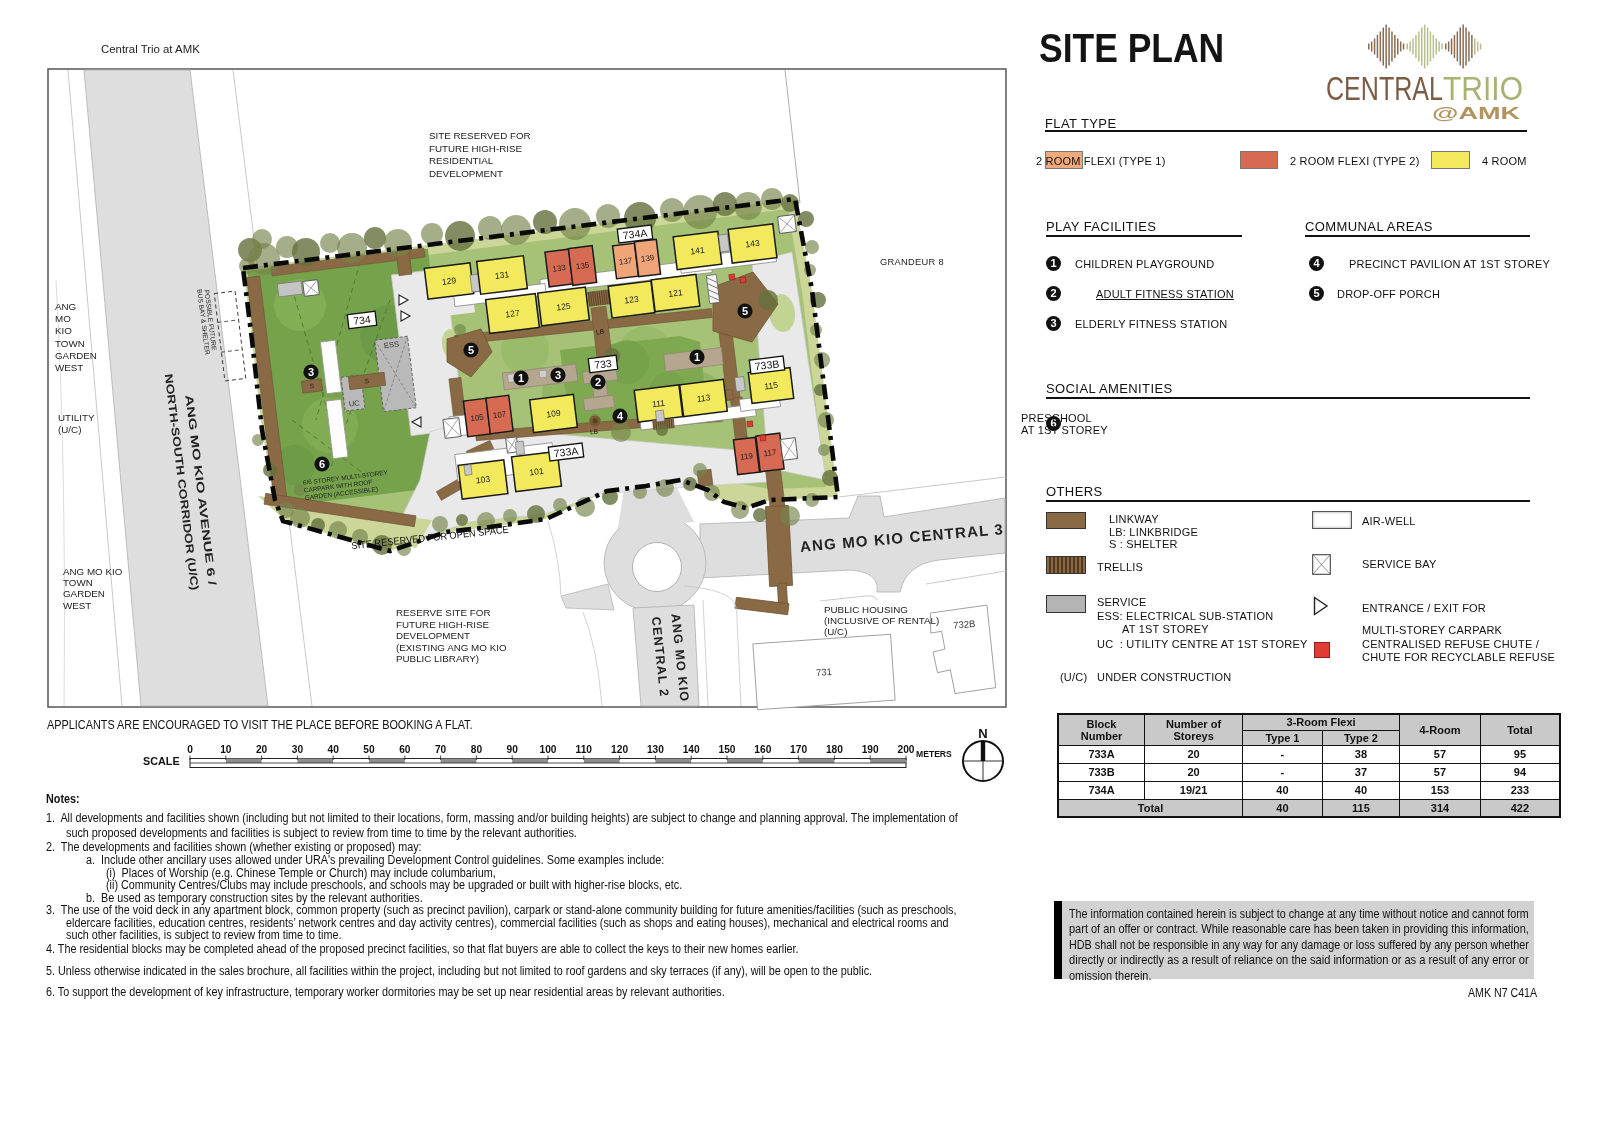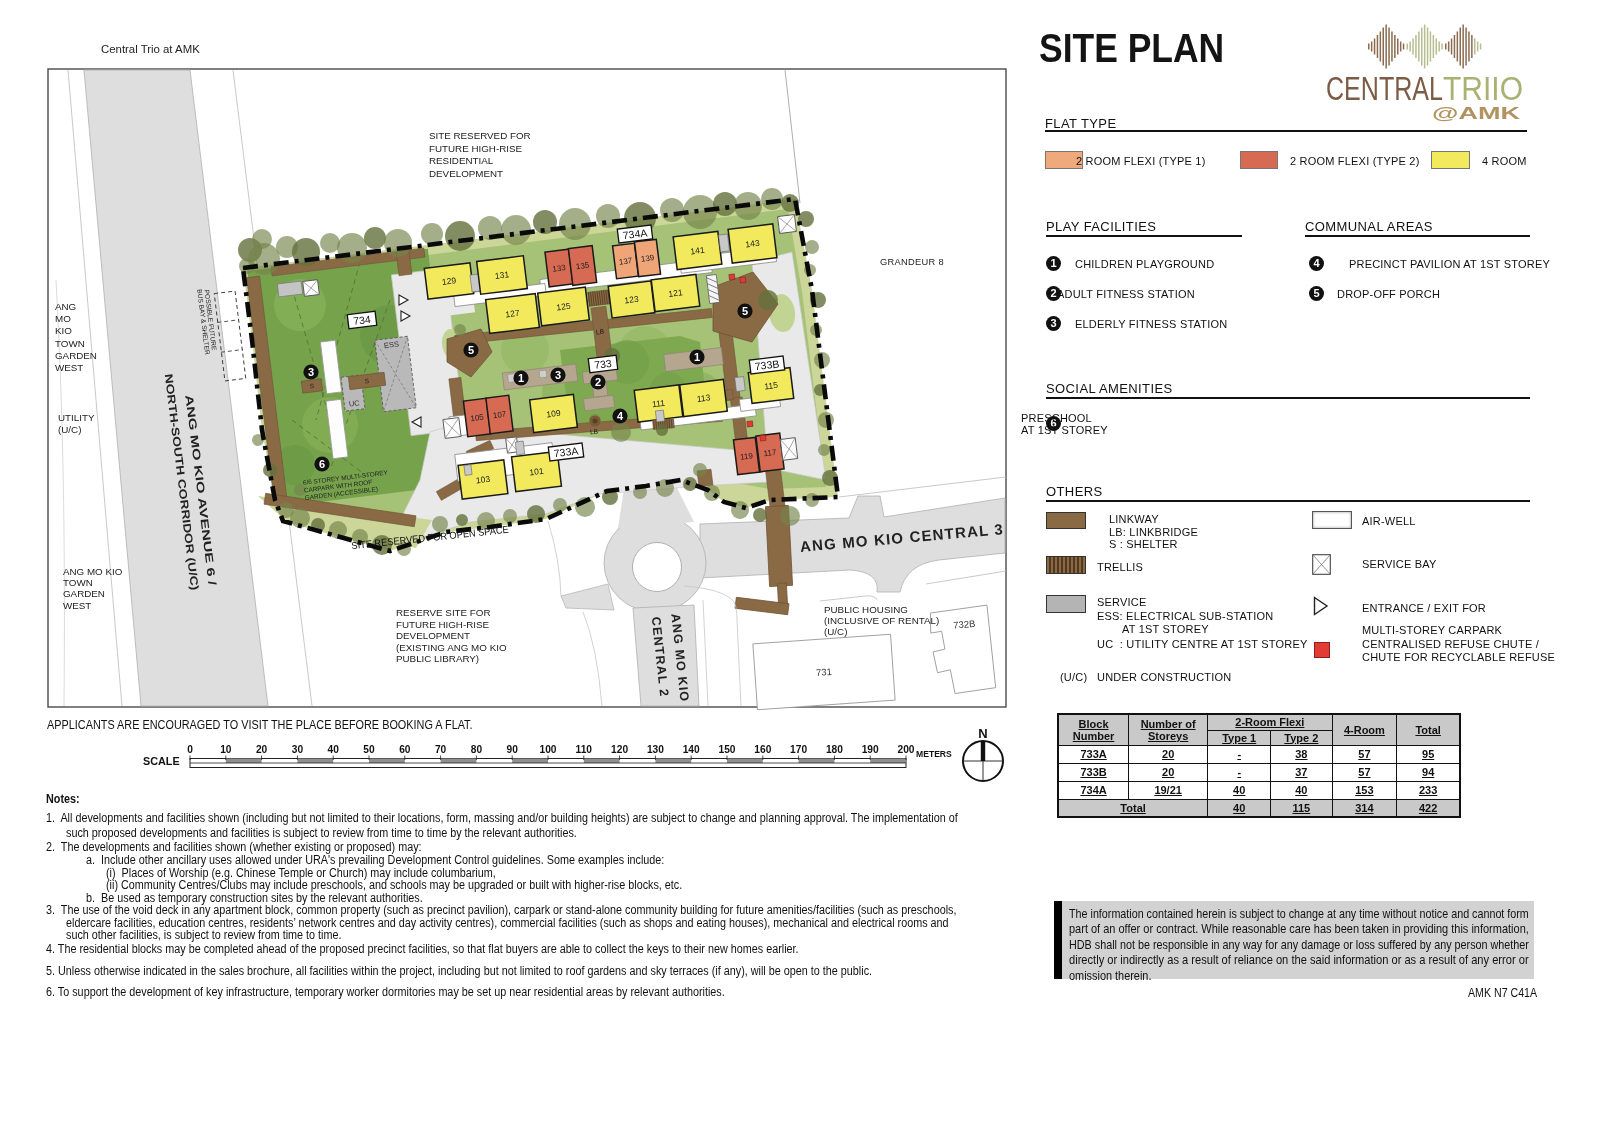"2 ROOM FLEXI (TYPE 1)" div.abs { left: 1076px -> 1036px }
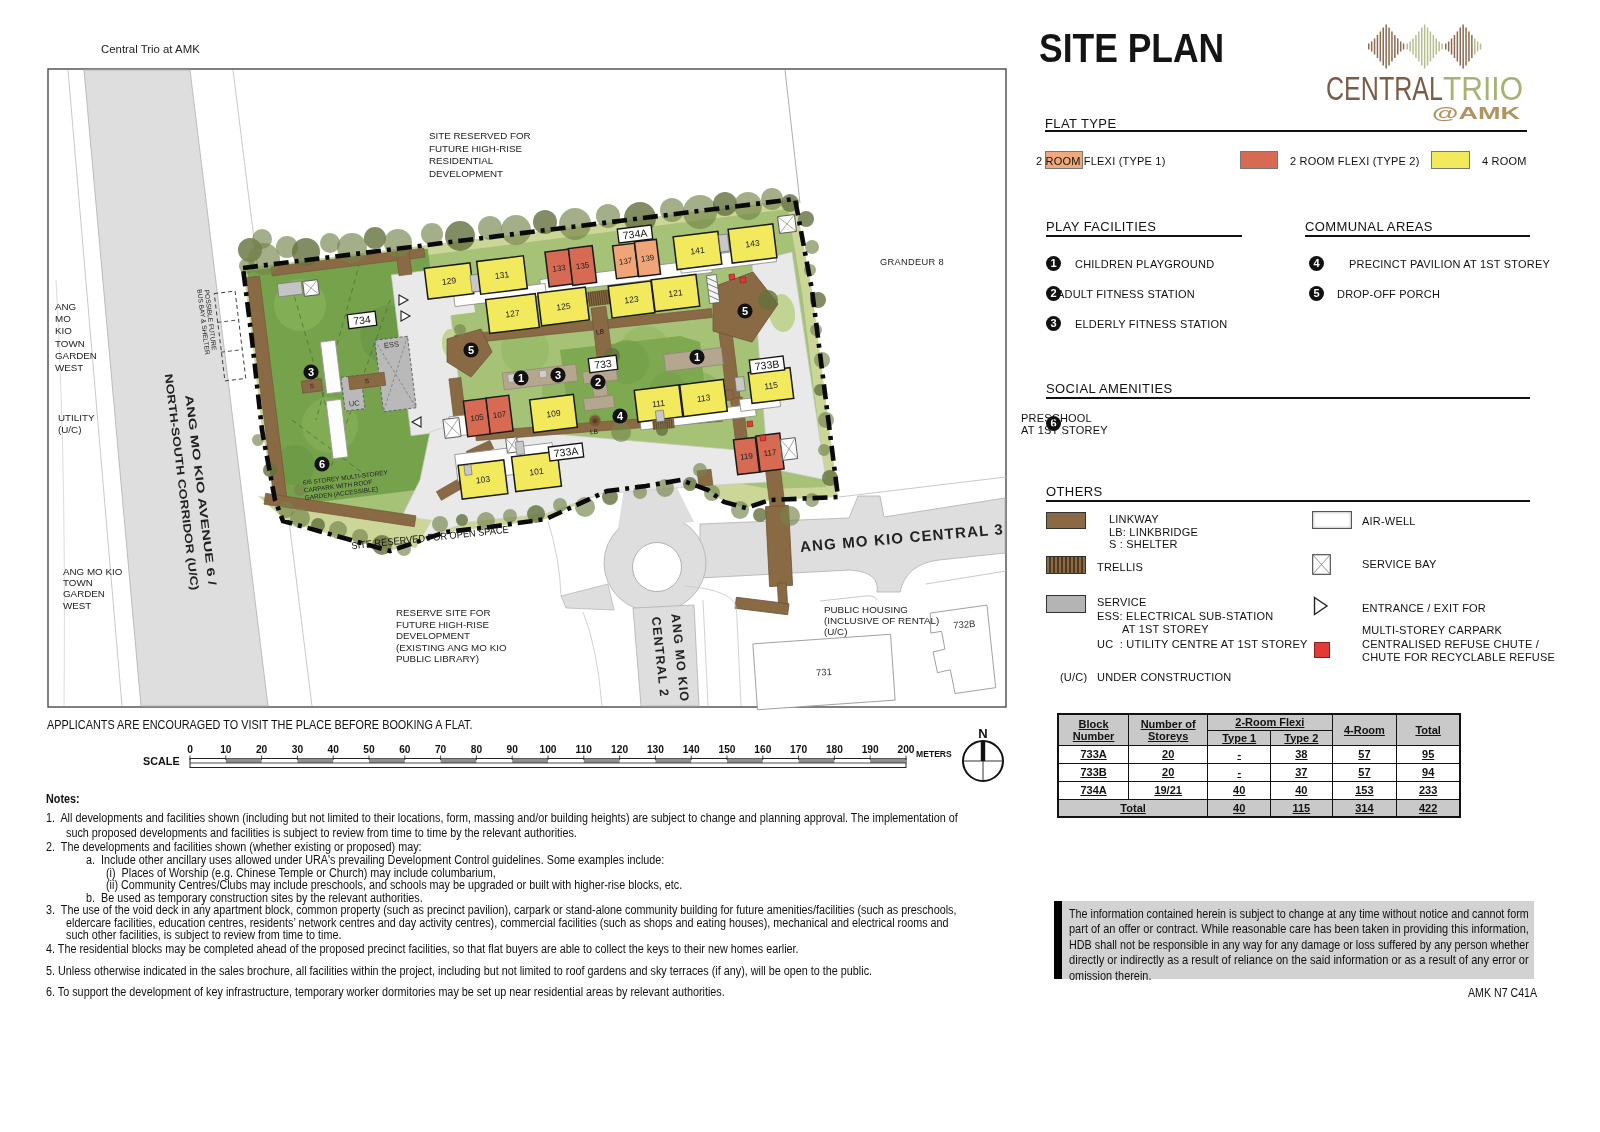"ADULT FITNESS STATION" div.abs { left: 1057px -> 1096px; text-decoration: none -> underline }
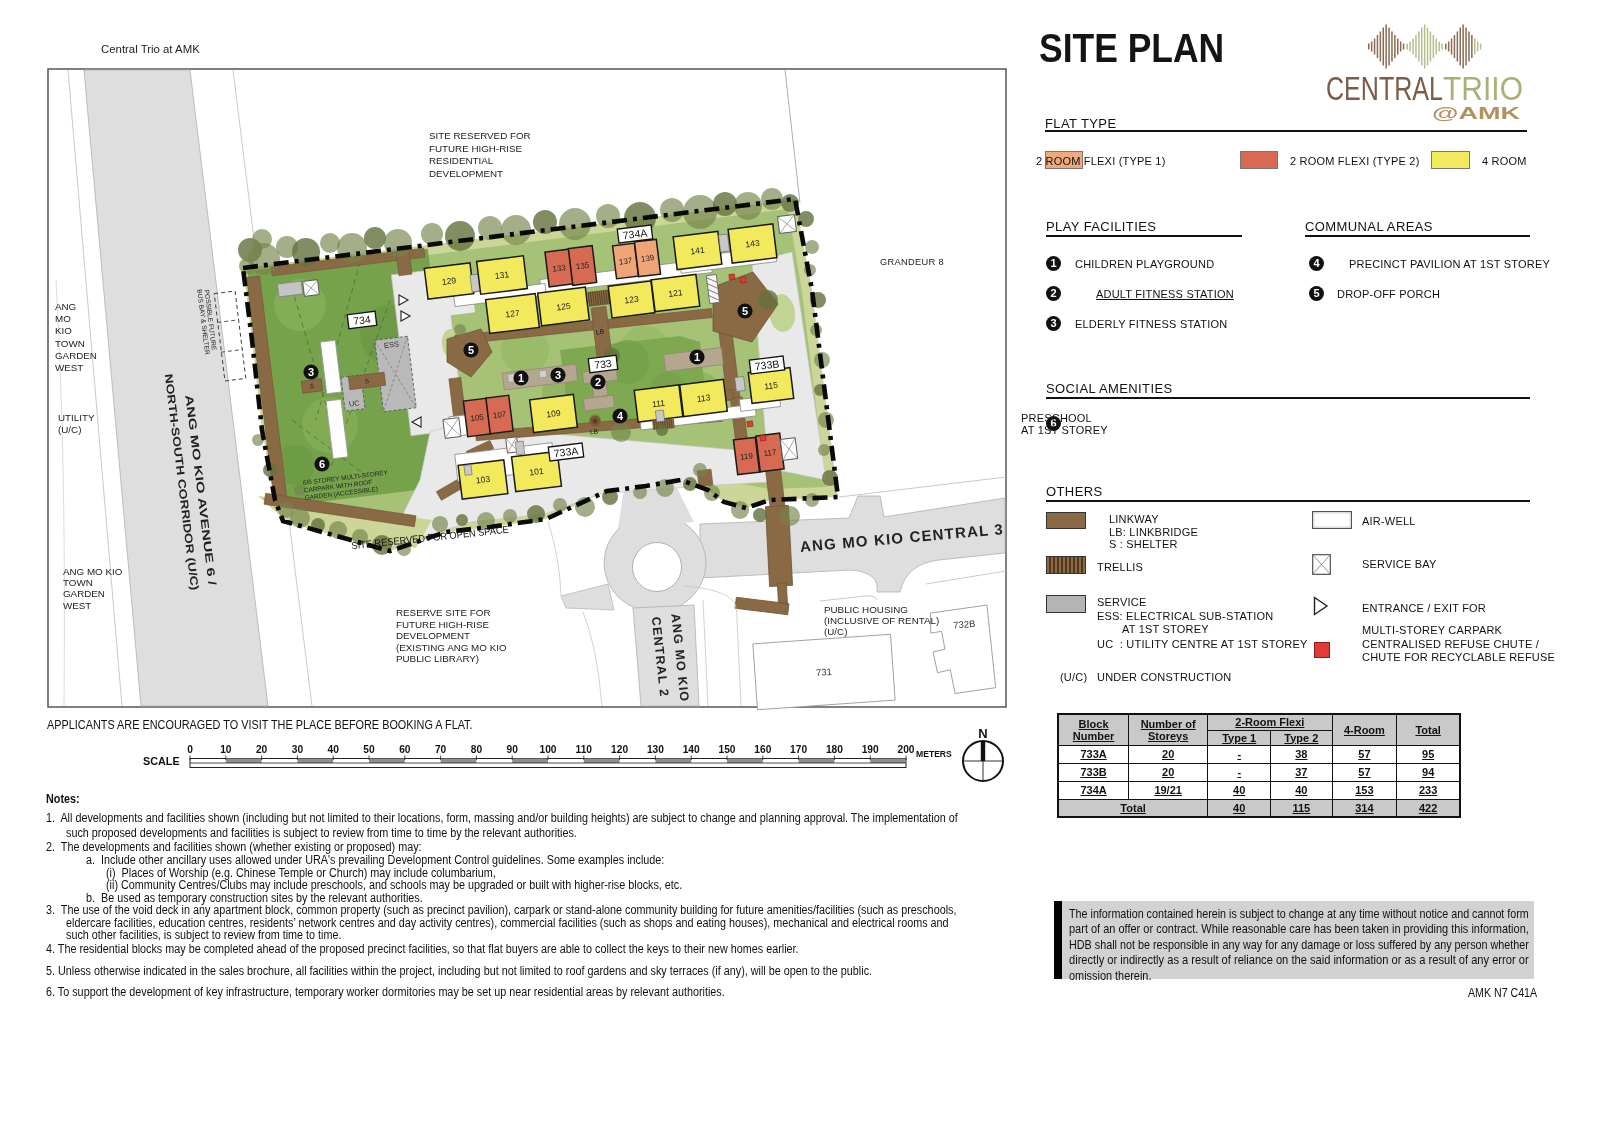"Block" table.blk { text-decoration: underline -> none; width: 404px -> 504px }
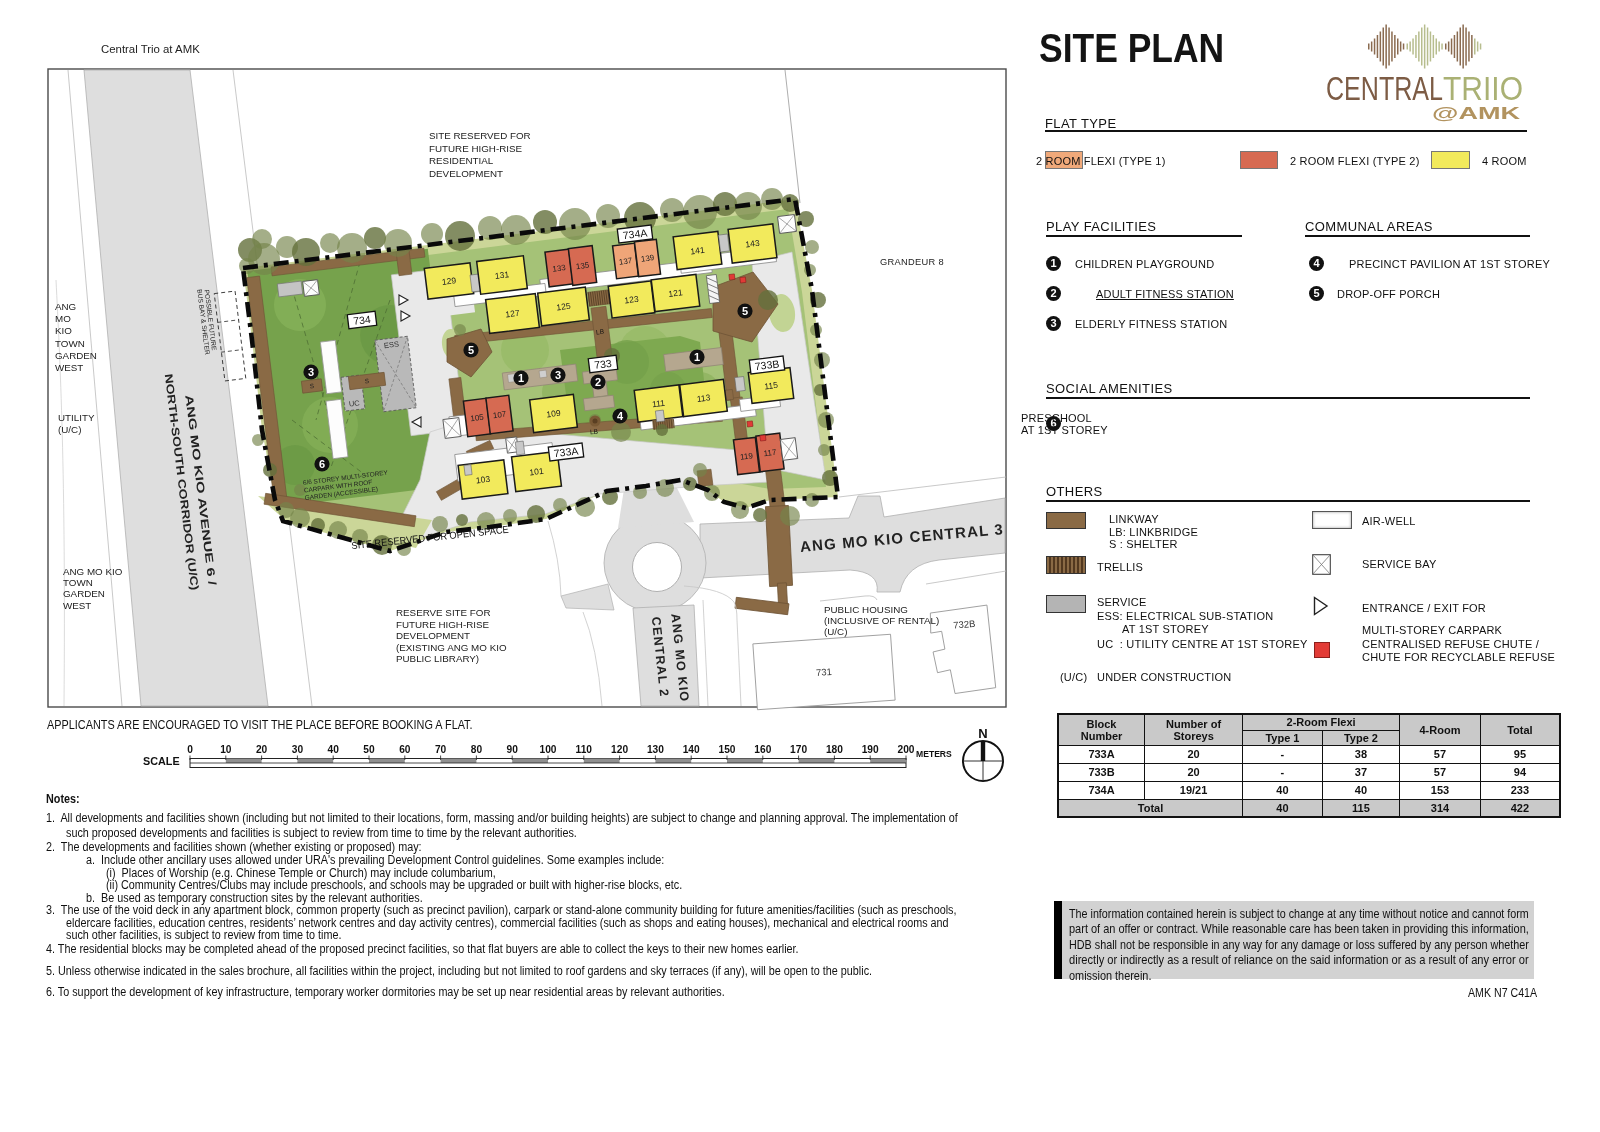"2-Room Flexi" td { text: 2-Room -> 3-Room }
